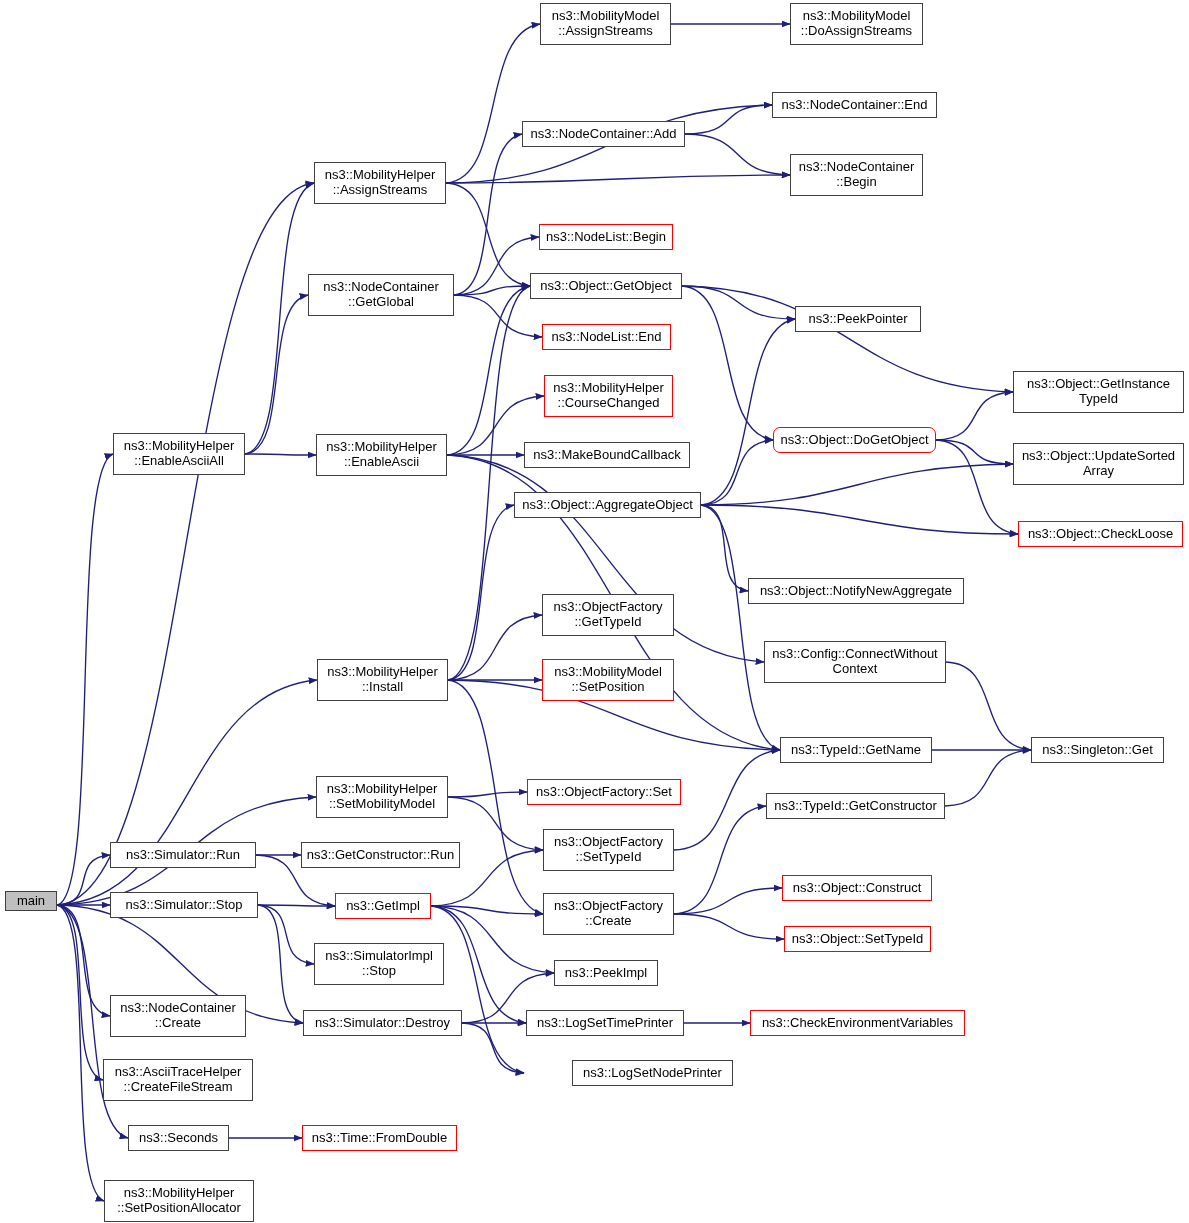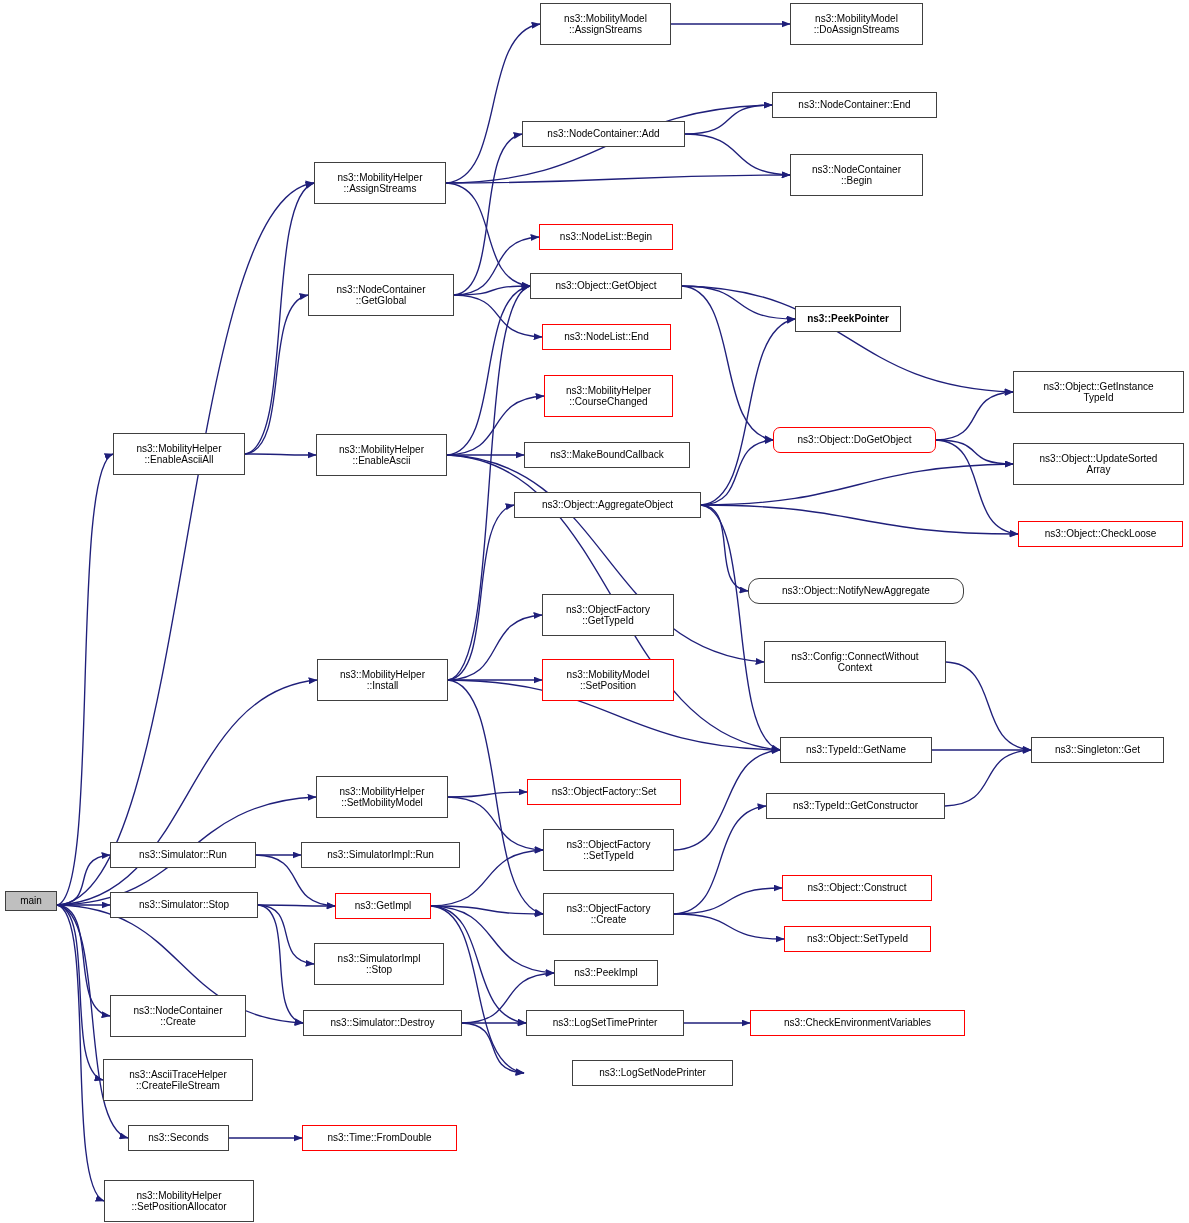"ns3::MobilityModel" .node { font-size: 10px -> 13px }
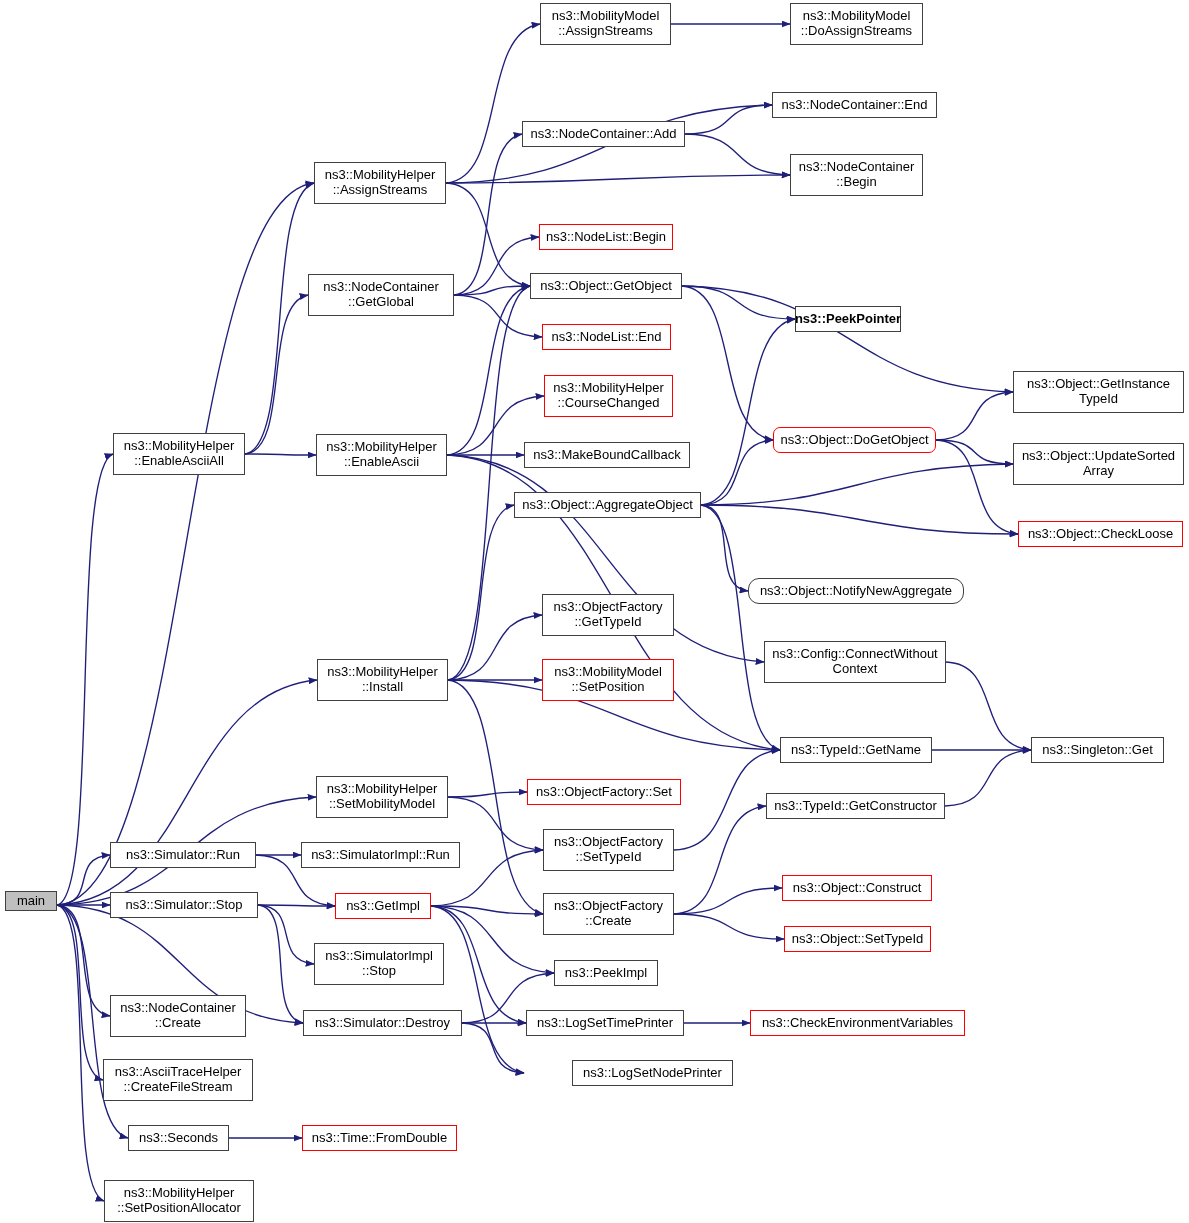"ns3::PeekPointer" div.node { font-weight: bold -> none; width: 106px -> 126px }
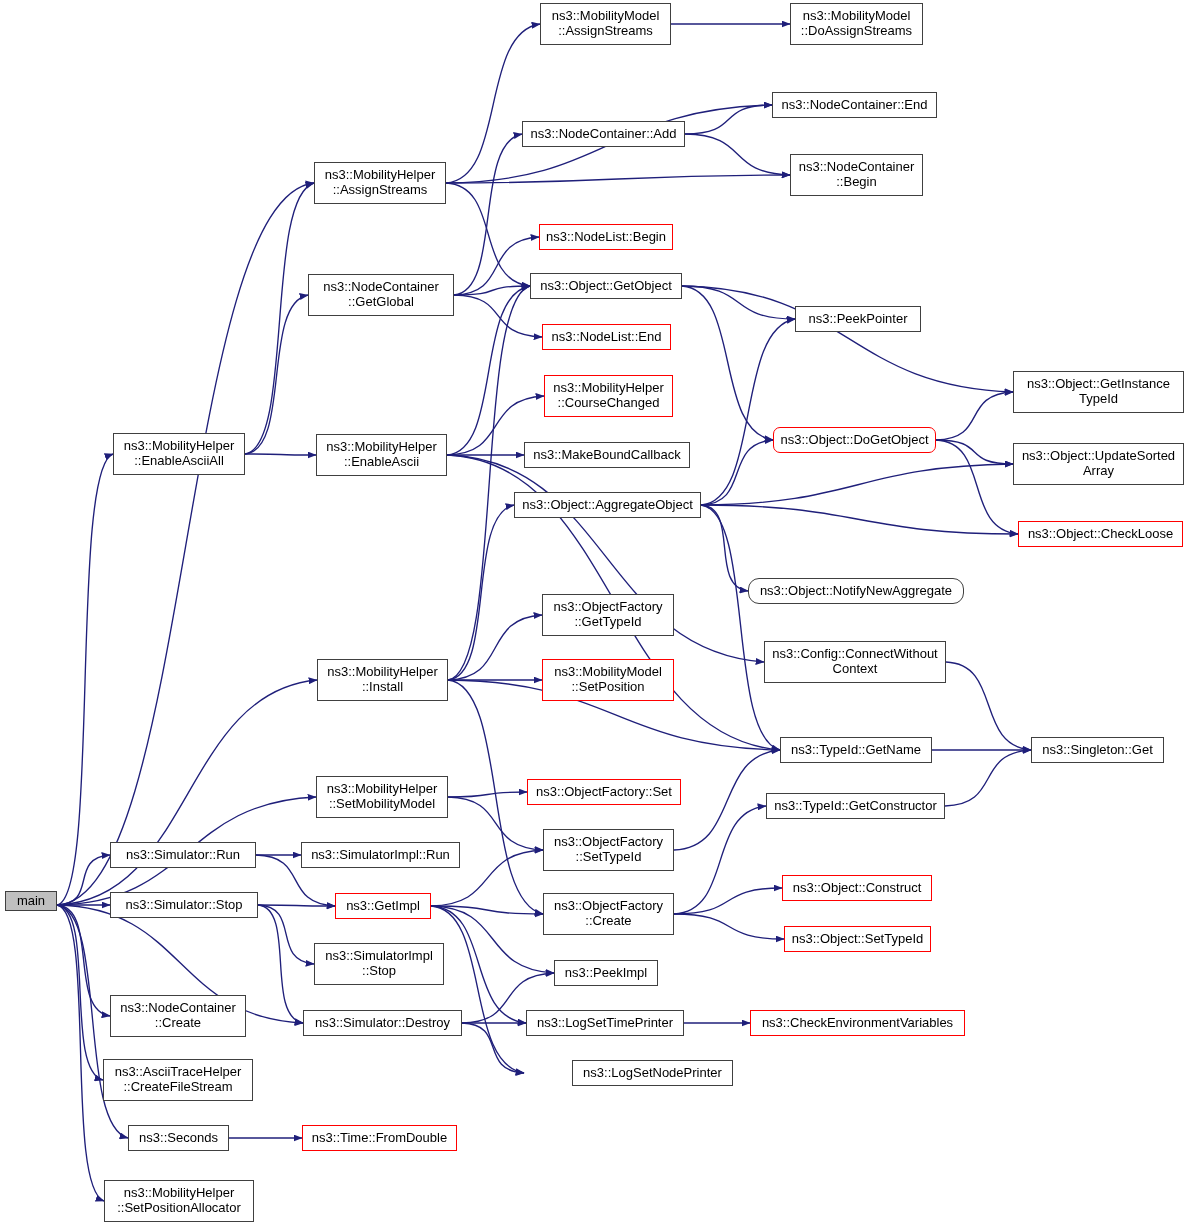"ns3::Object::NotifyNewAggregate" div.node { border-radius: 11px -> none }
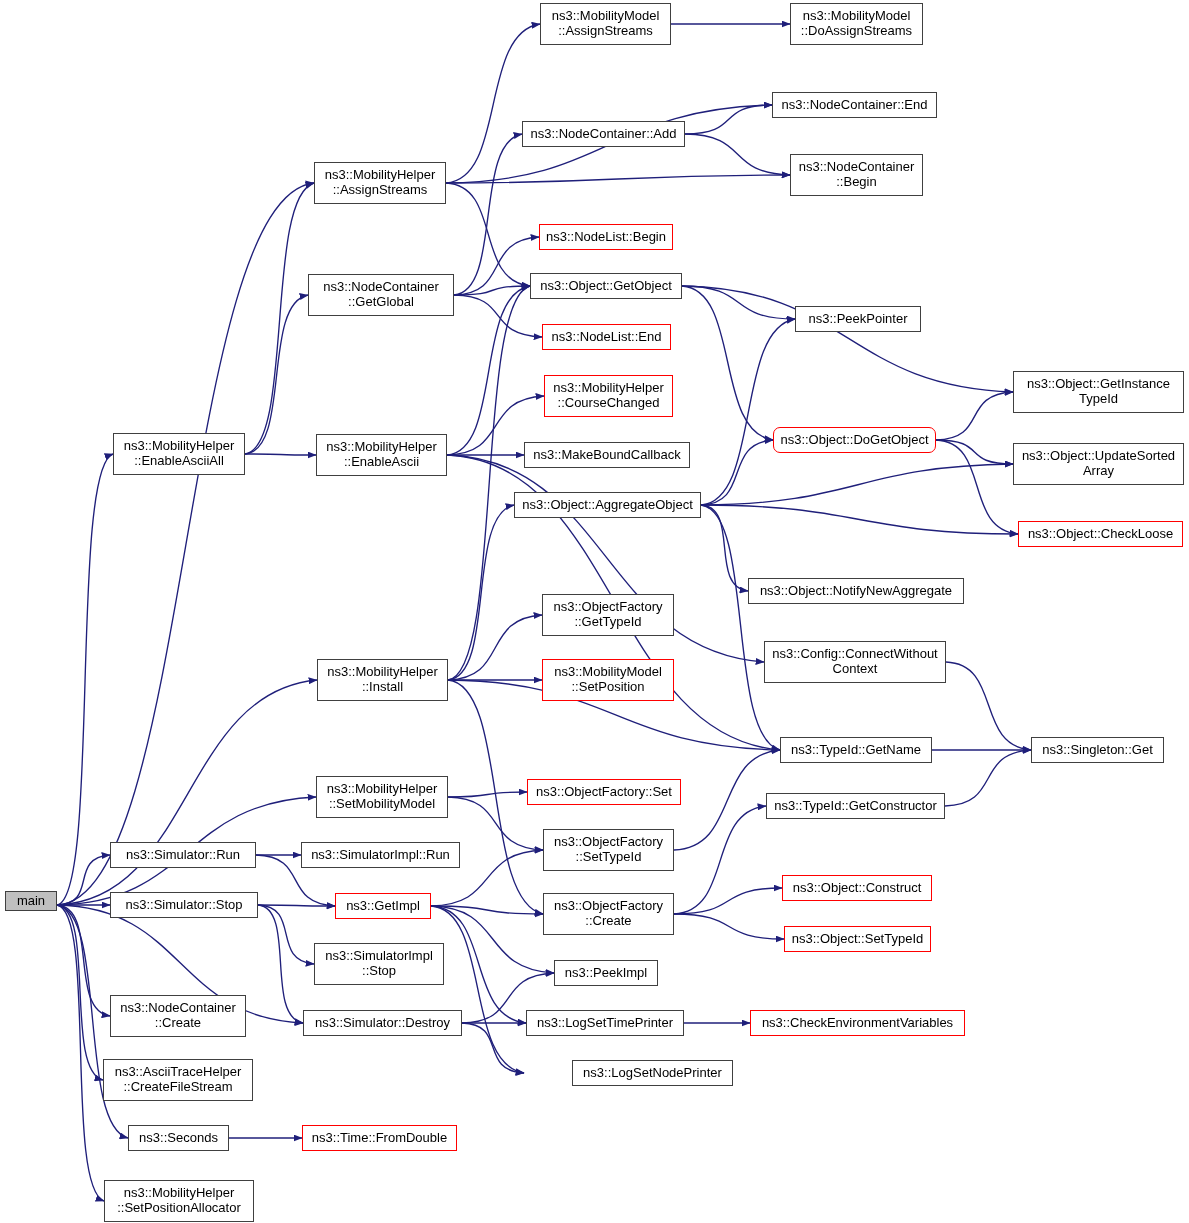"ns3::SimulatorImpl::Run" div.node { text: ns3::SimulatorImpl::Run -> ns3::GetConstructor::Run }
